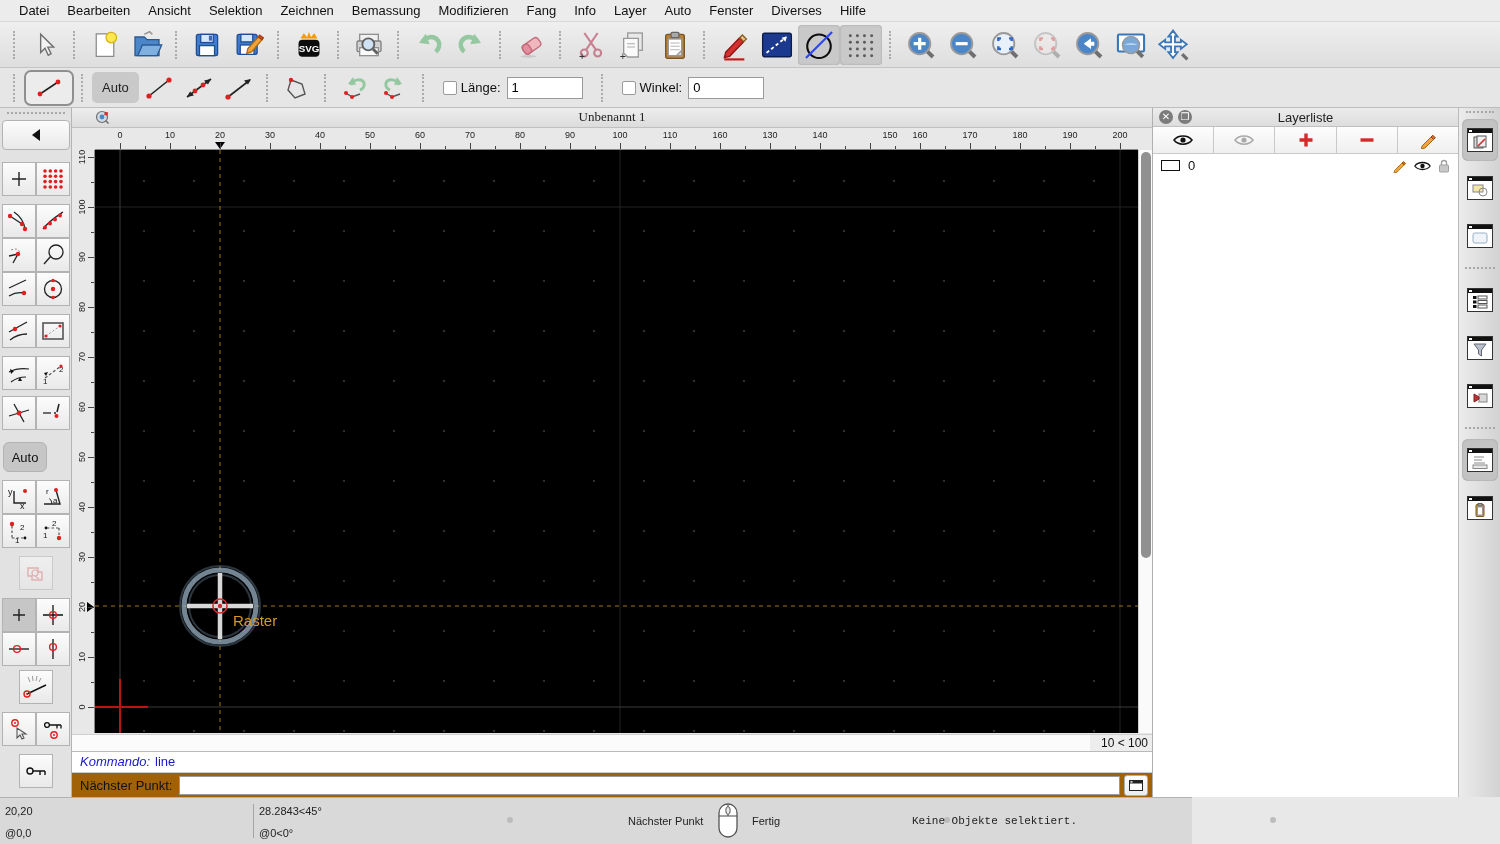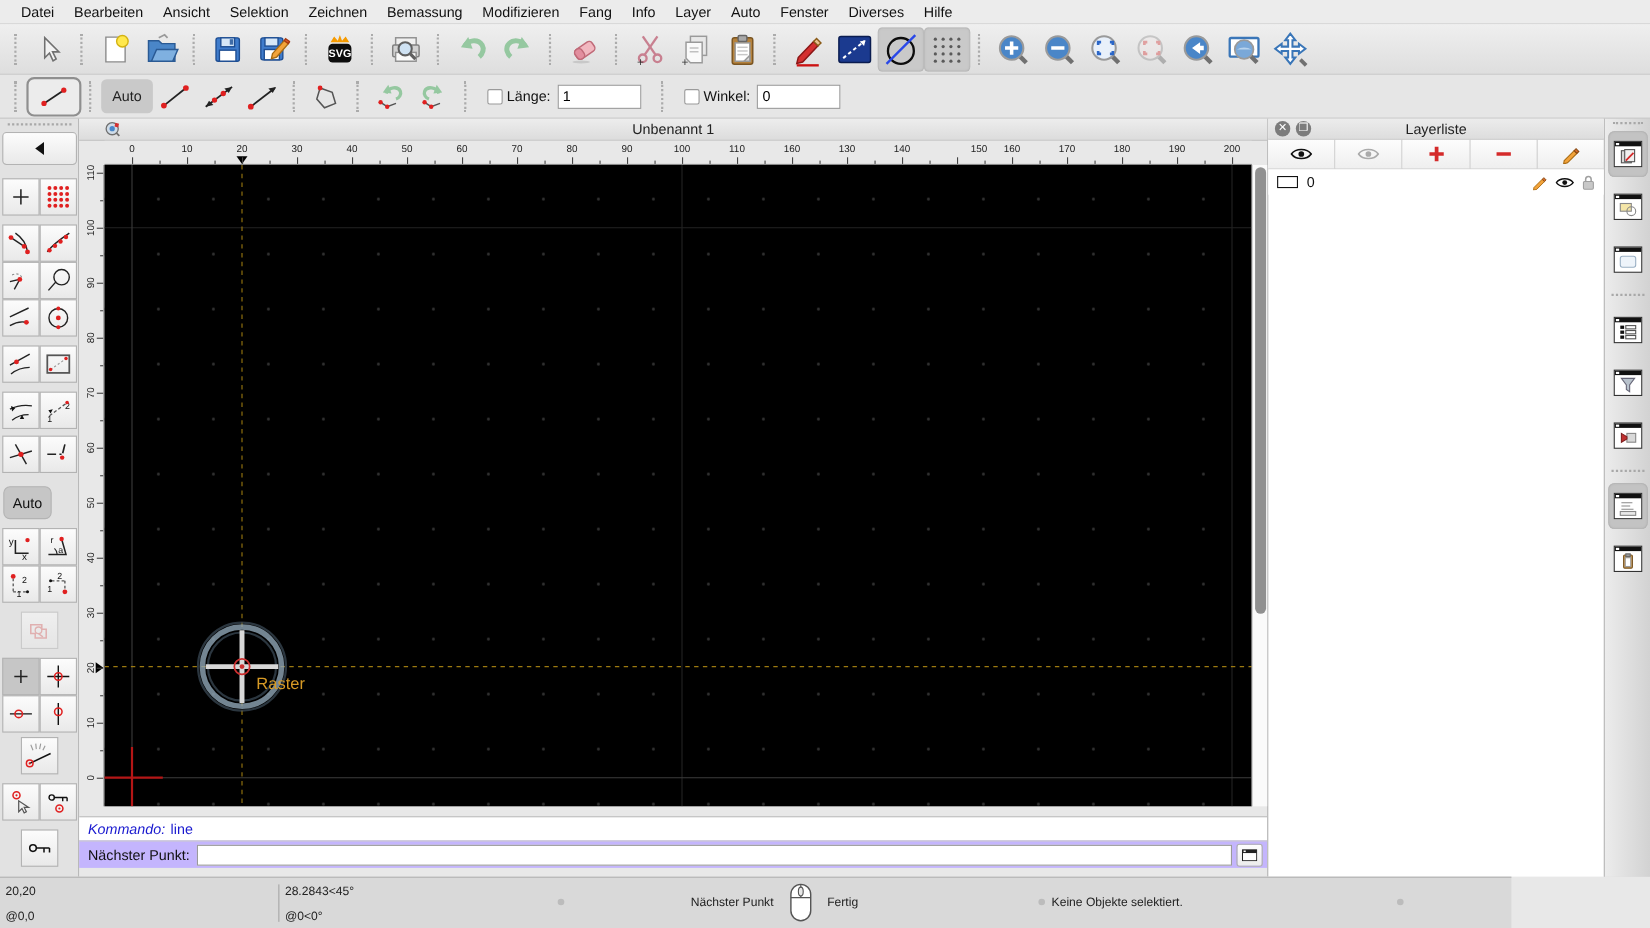"Unbenannt 1" .doc-titlebar { font-family: none -> Liberation Serif, serif }
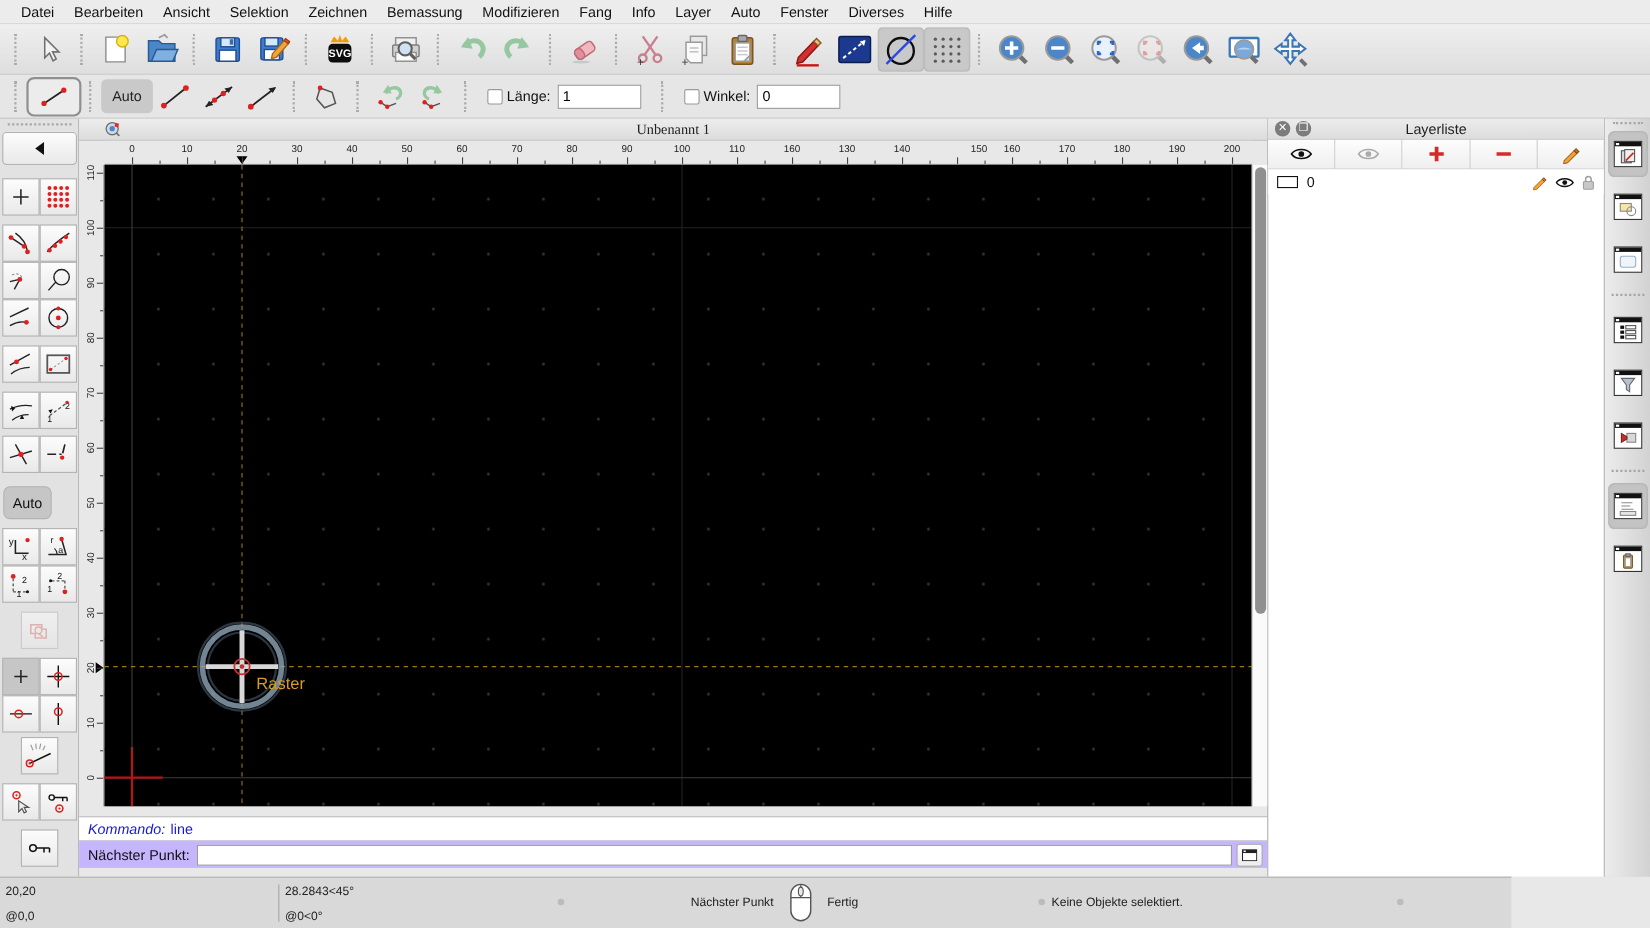"10 < 100" div.hscroll-row { html: none -> <div> <div></div> <div>10 &lt; 100</div> </div> }
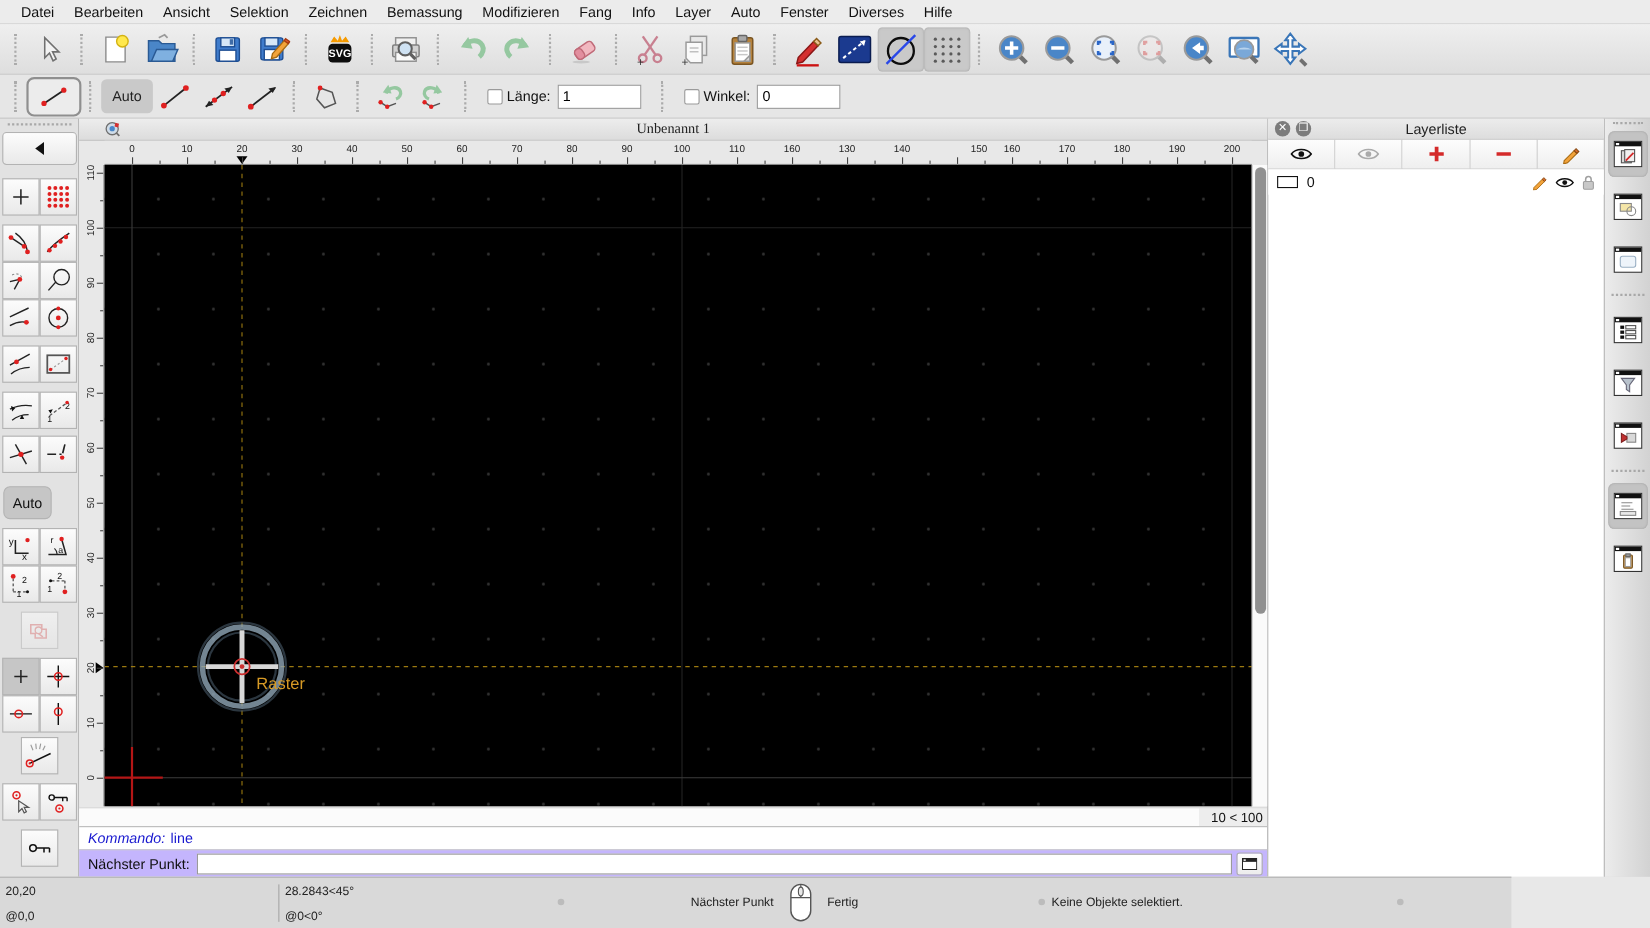"Nächster Punkt:" .cmd-input-row { background: #c4b5fd -> #a16207 }
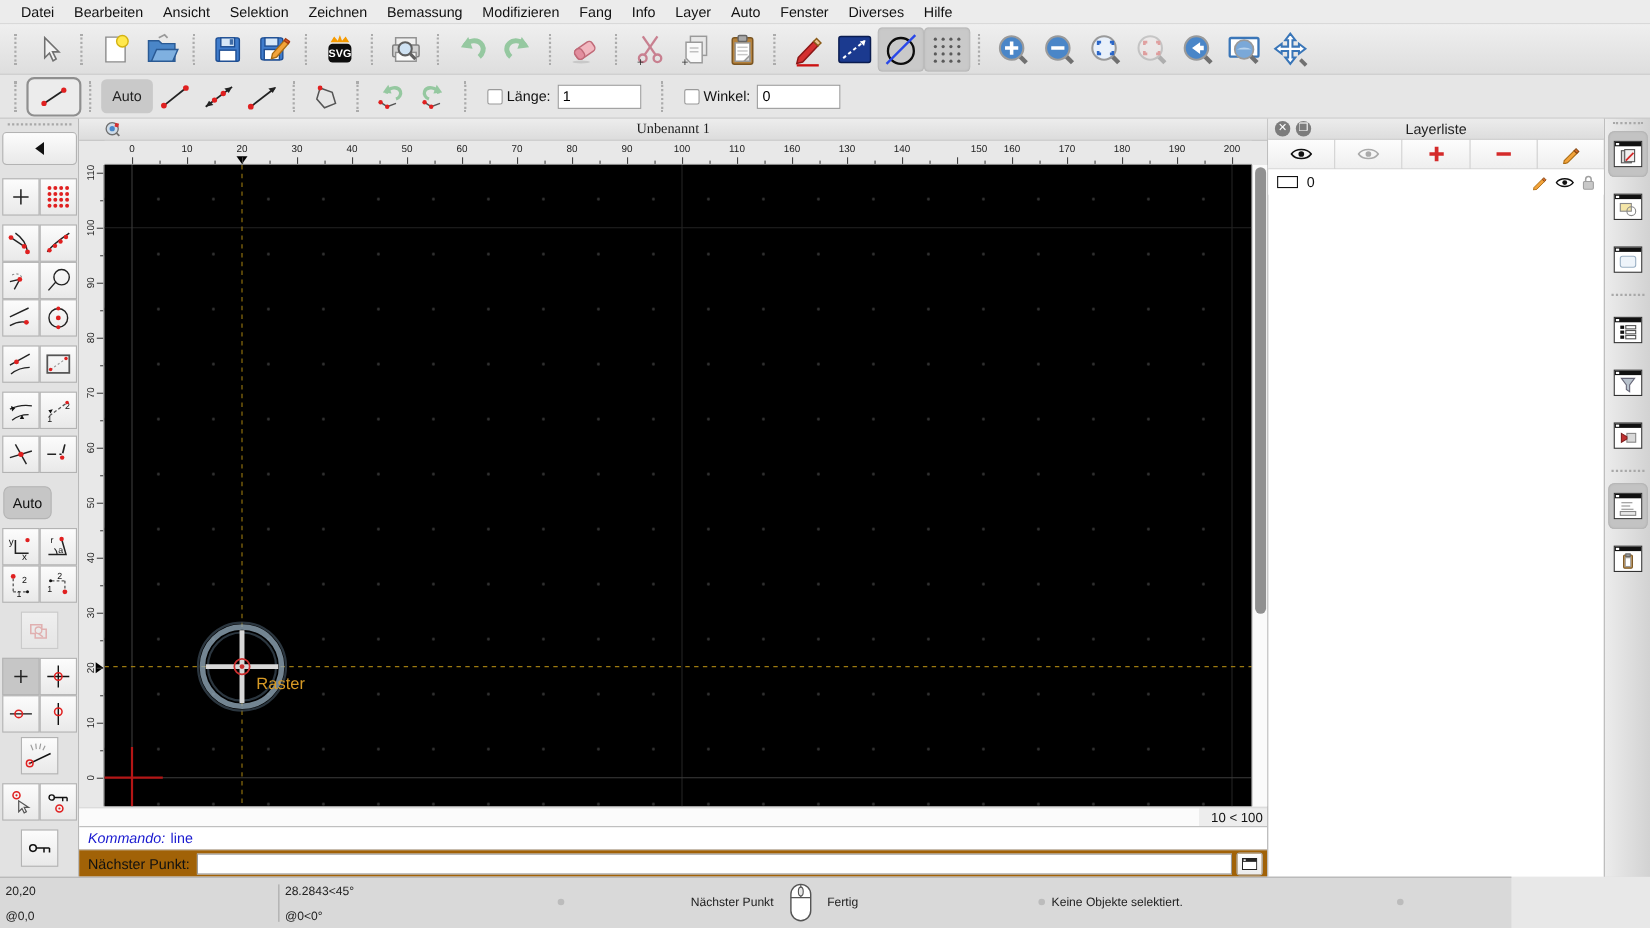"20,20" .statusbar { width: 1374px -> 1192px }
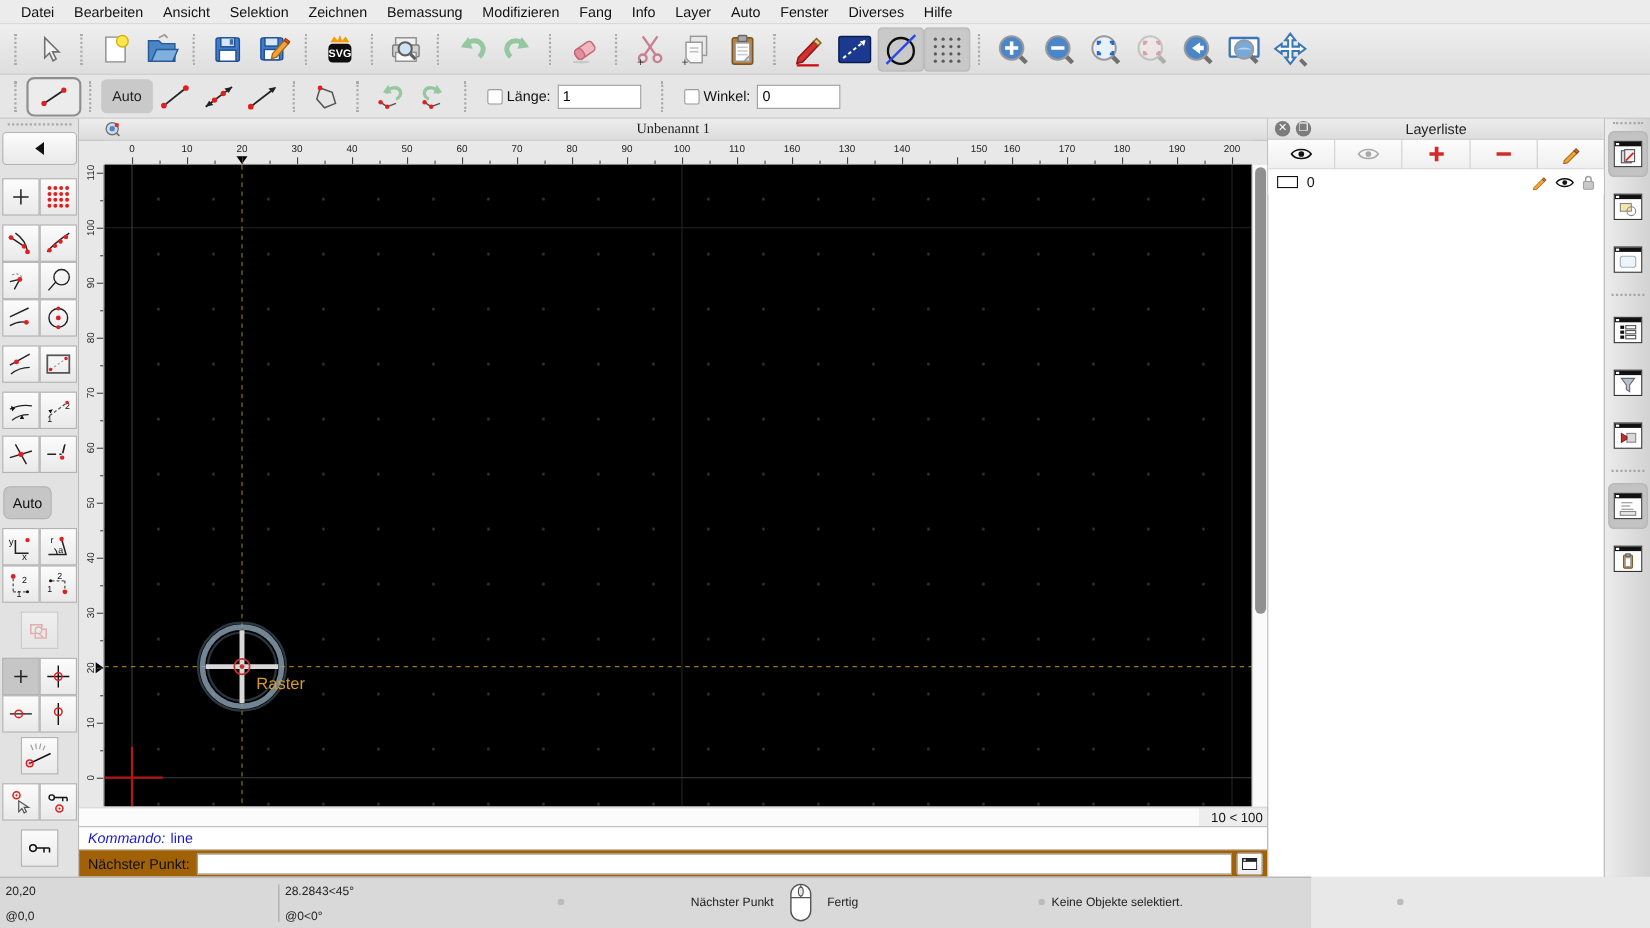"Keine Objekte selektiert." span.abs { font-family: none -> Liberation Mono, monospace; left: 956px -> 912px }
